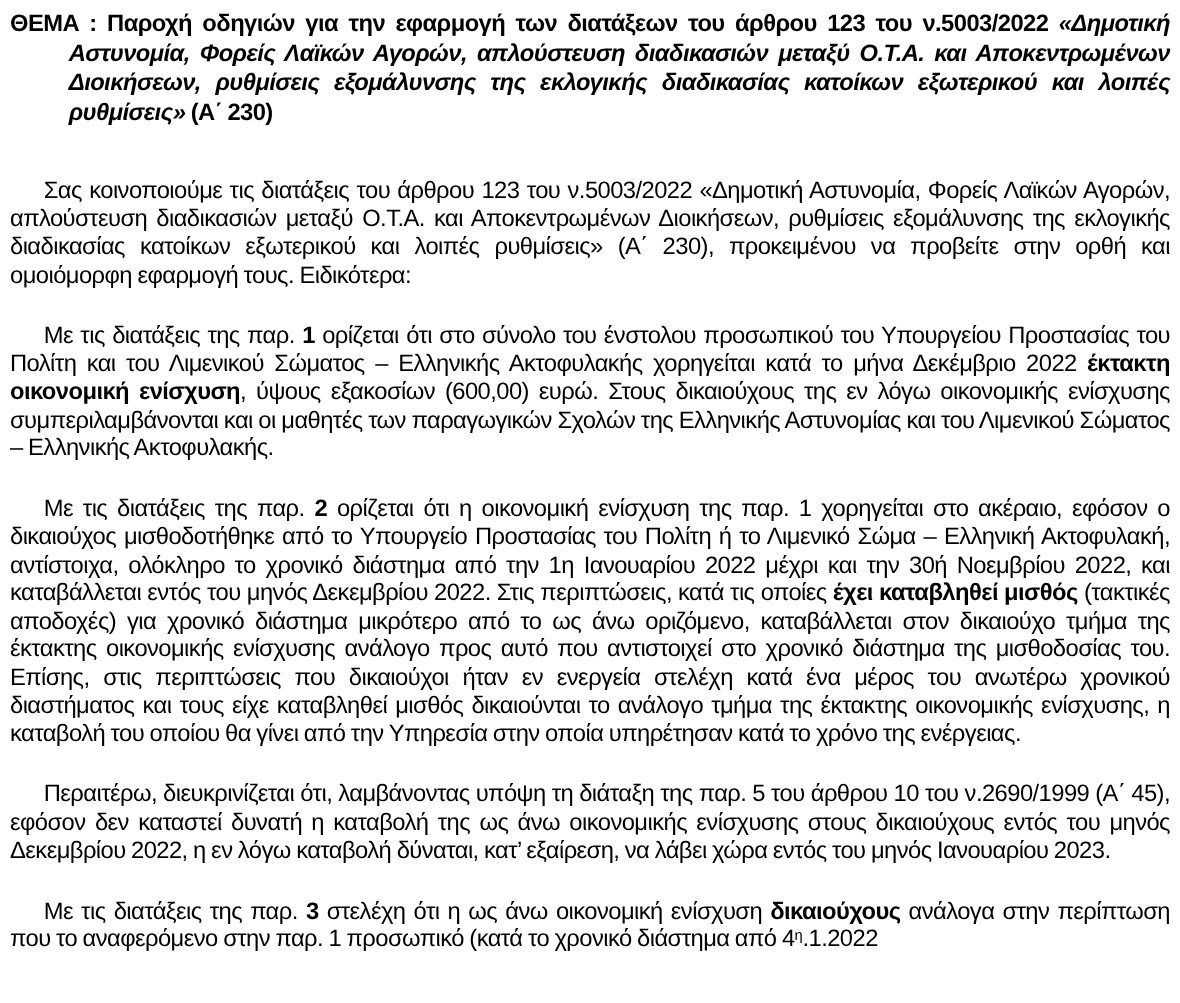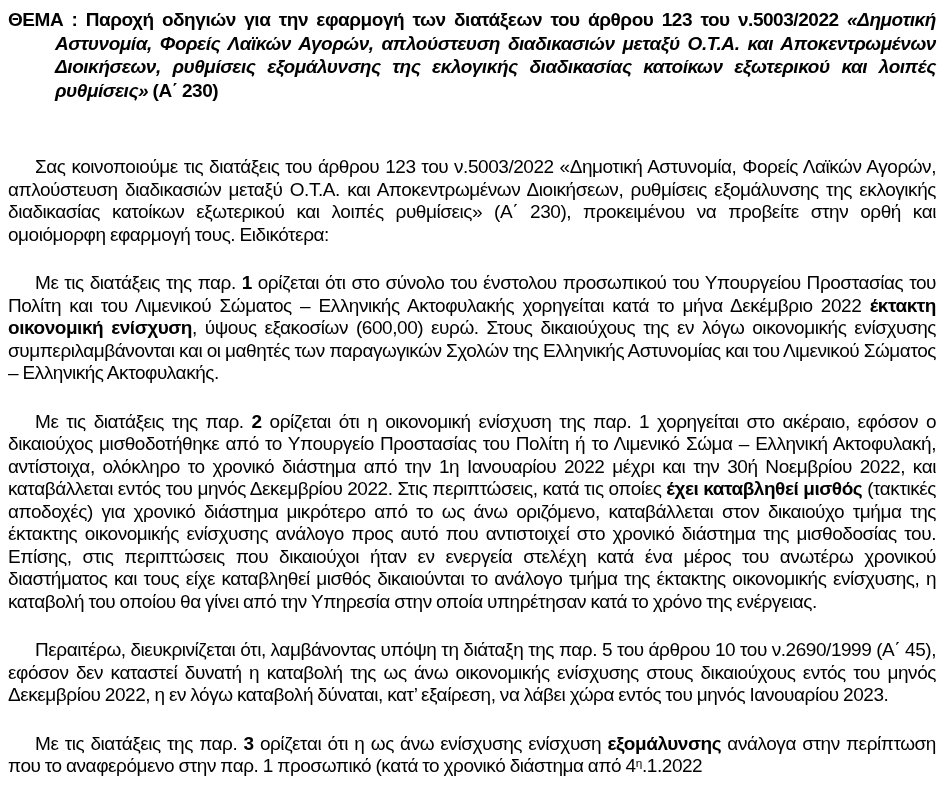"Σας κοινοποιούμε τις διατάξεις του" .para-first { margin-top: 54px -> 40px }
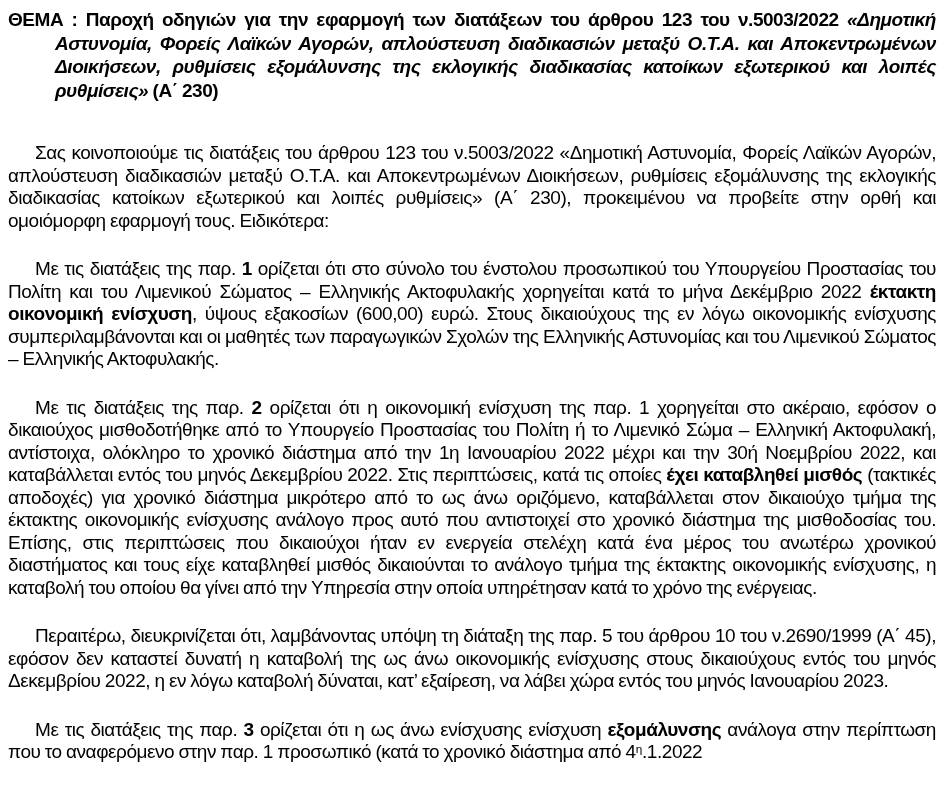"ορίζεται ότι η ως άνω" span { text: ορίζεται ότι η ως άνω ενίσχυσης -> στελέχη ότι η ως άνω οικονομική }
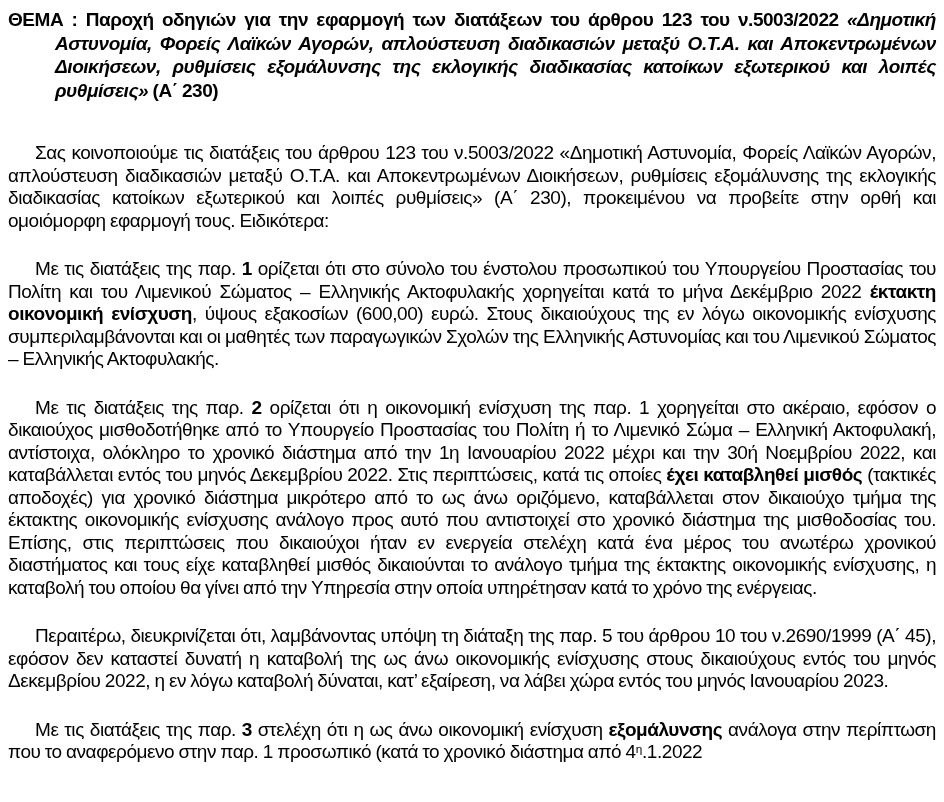"εξομάλυνσης" span.seg-bold { text: εξομάλυνσης -> δικαιούχους }
